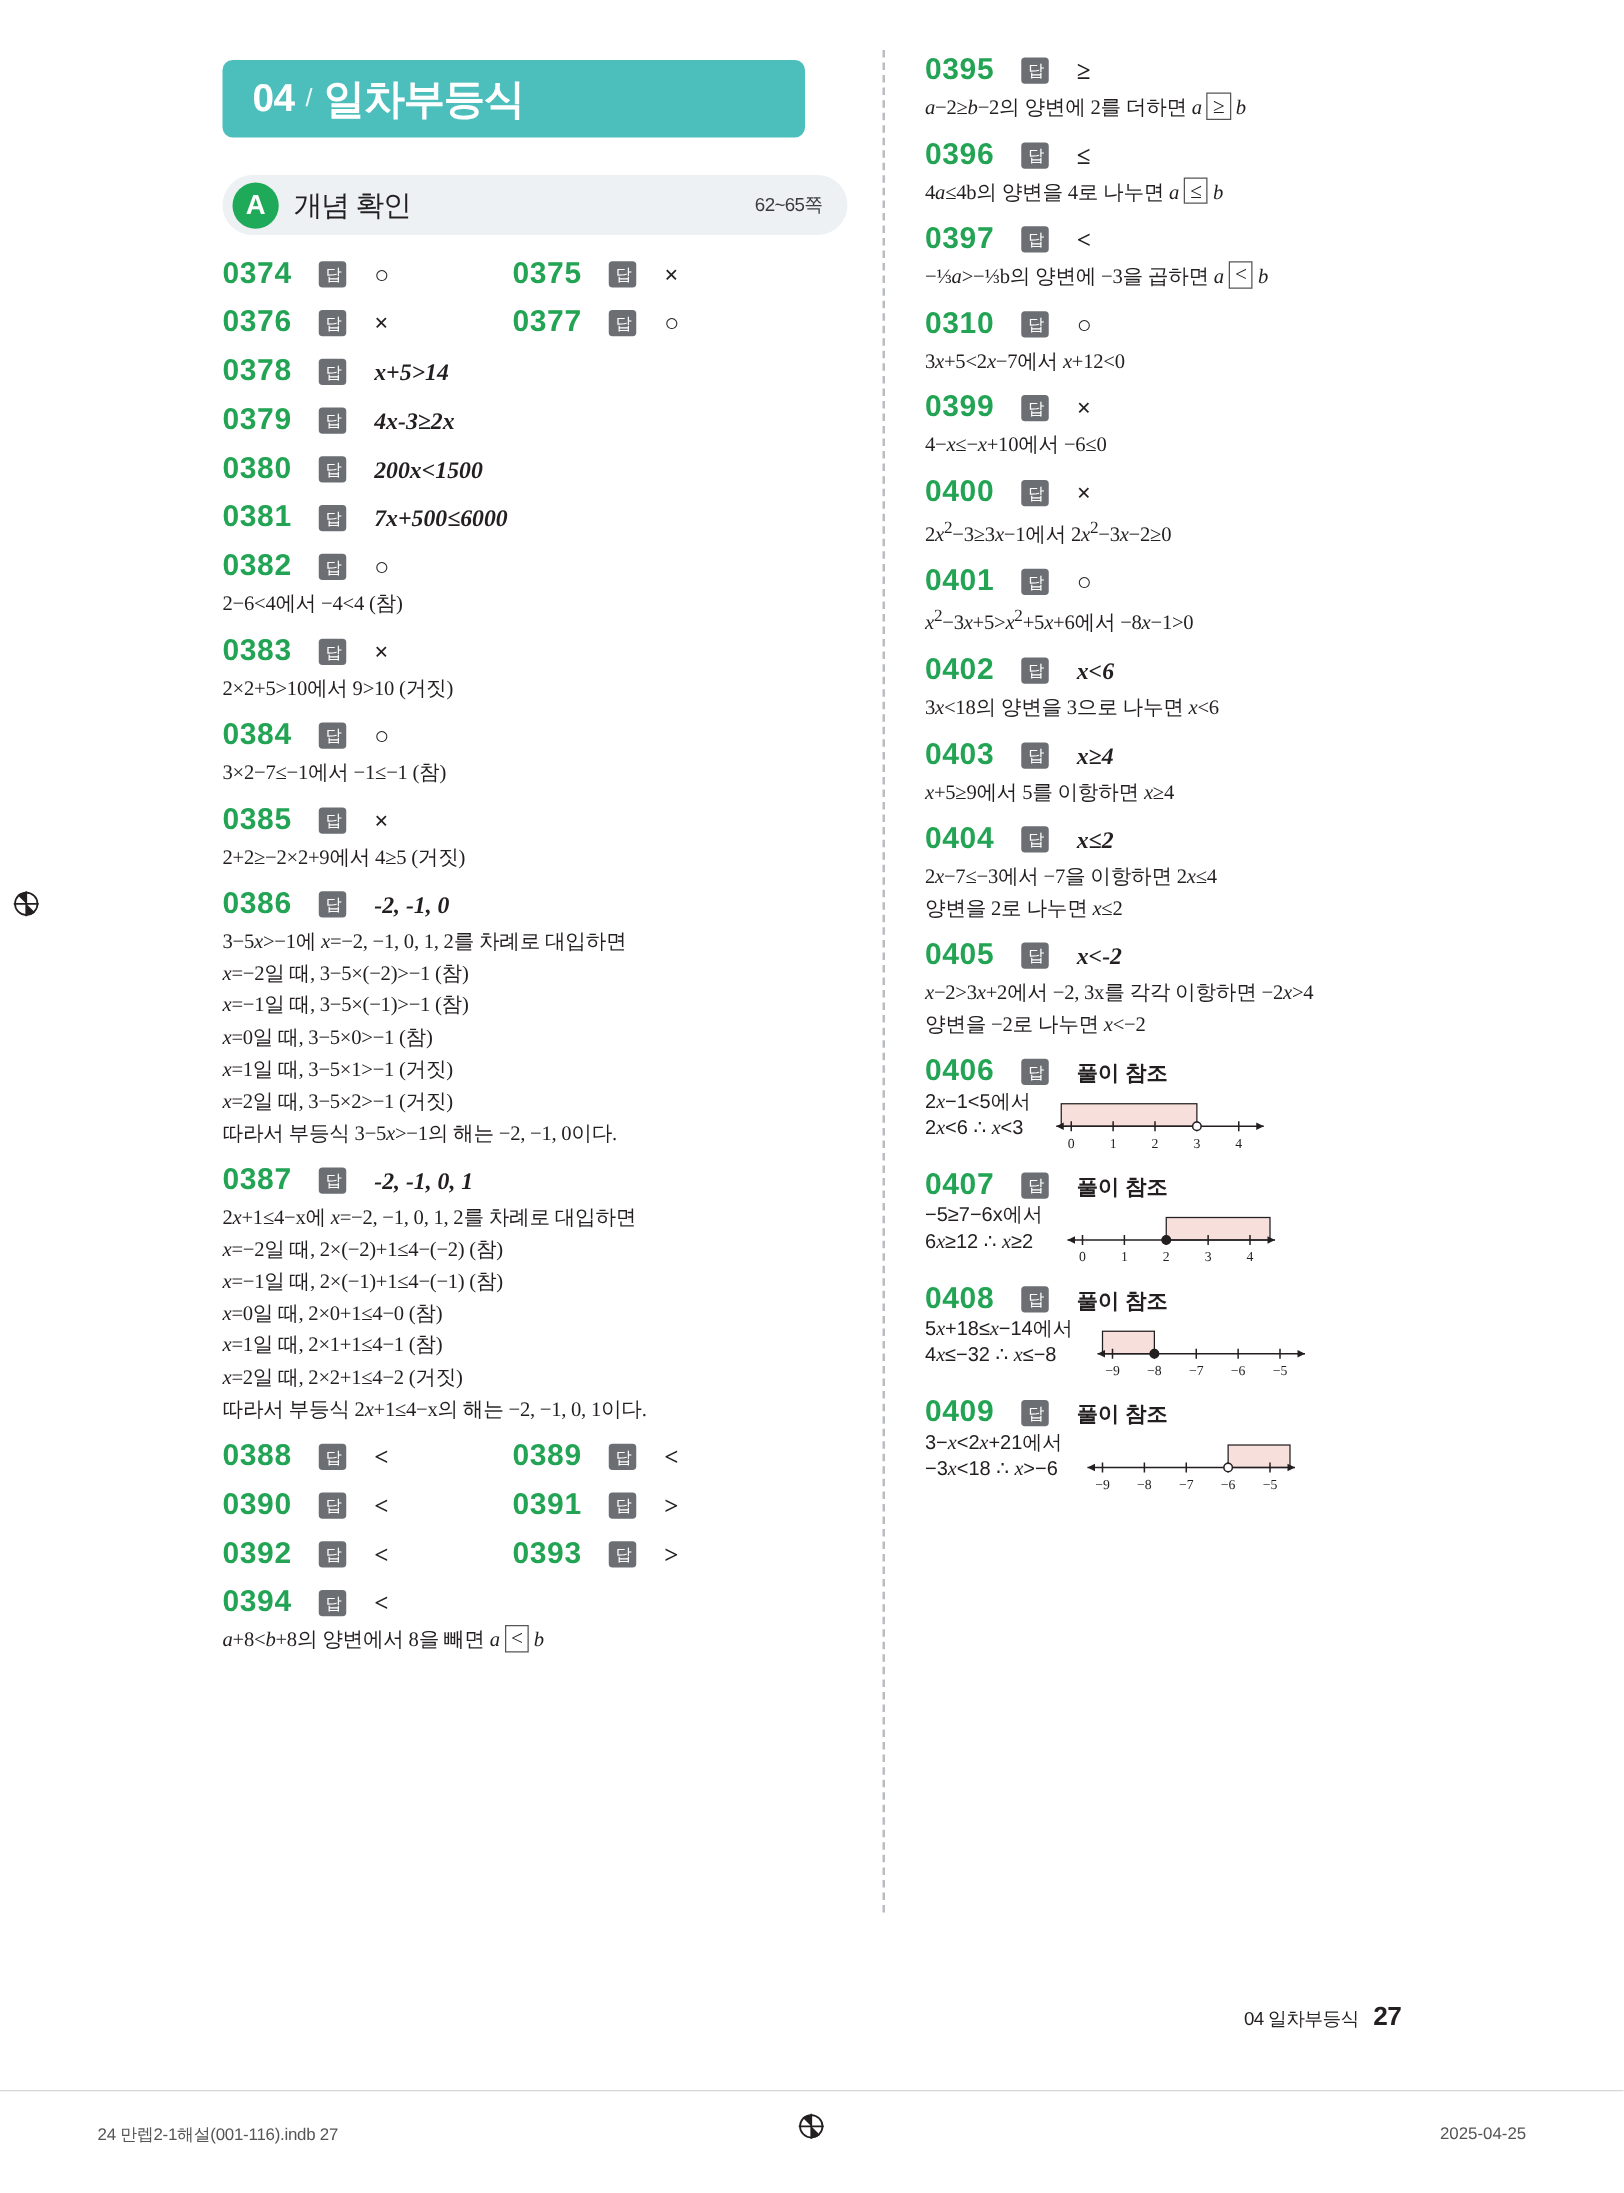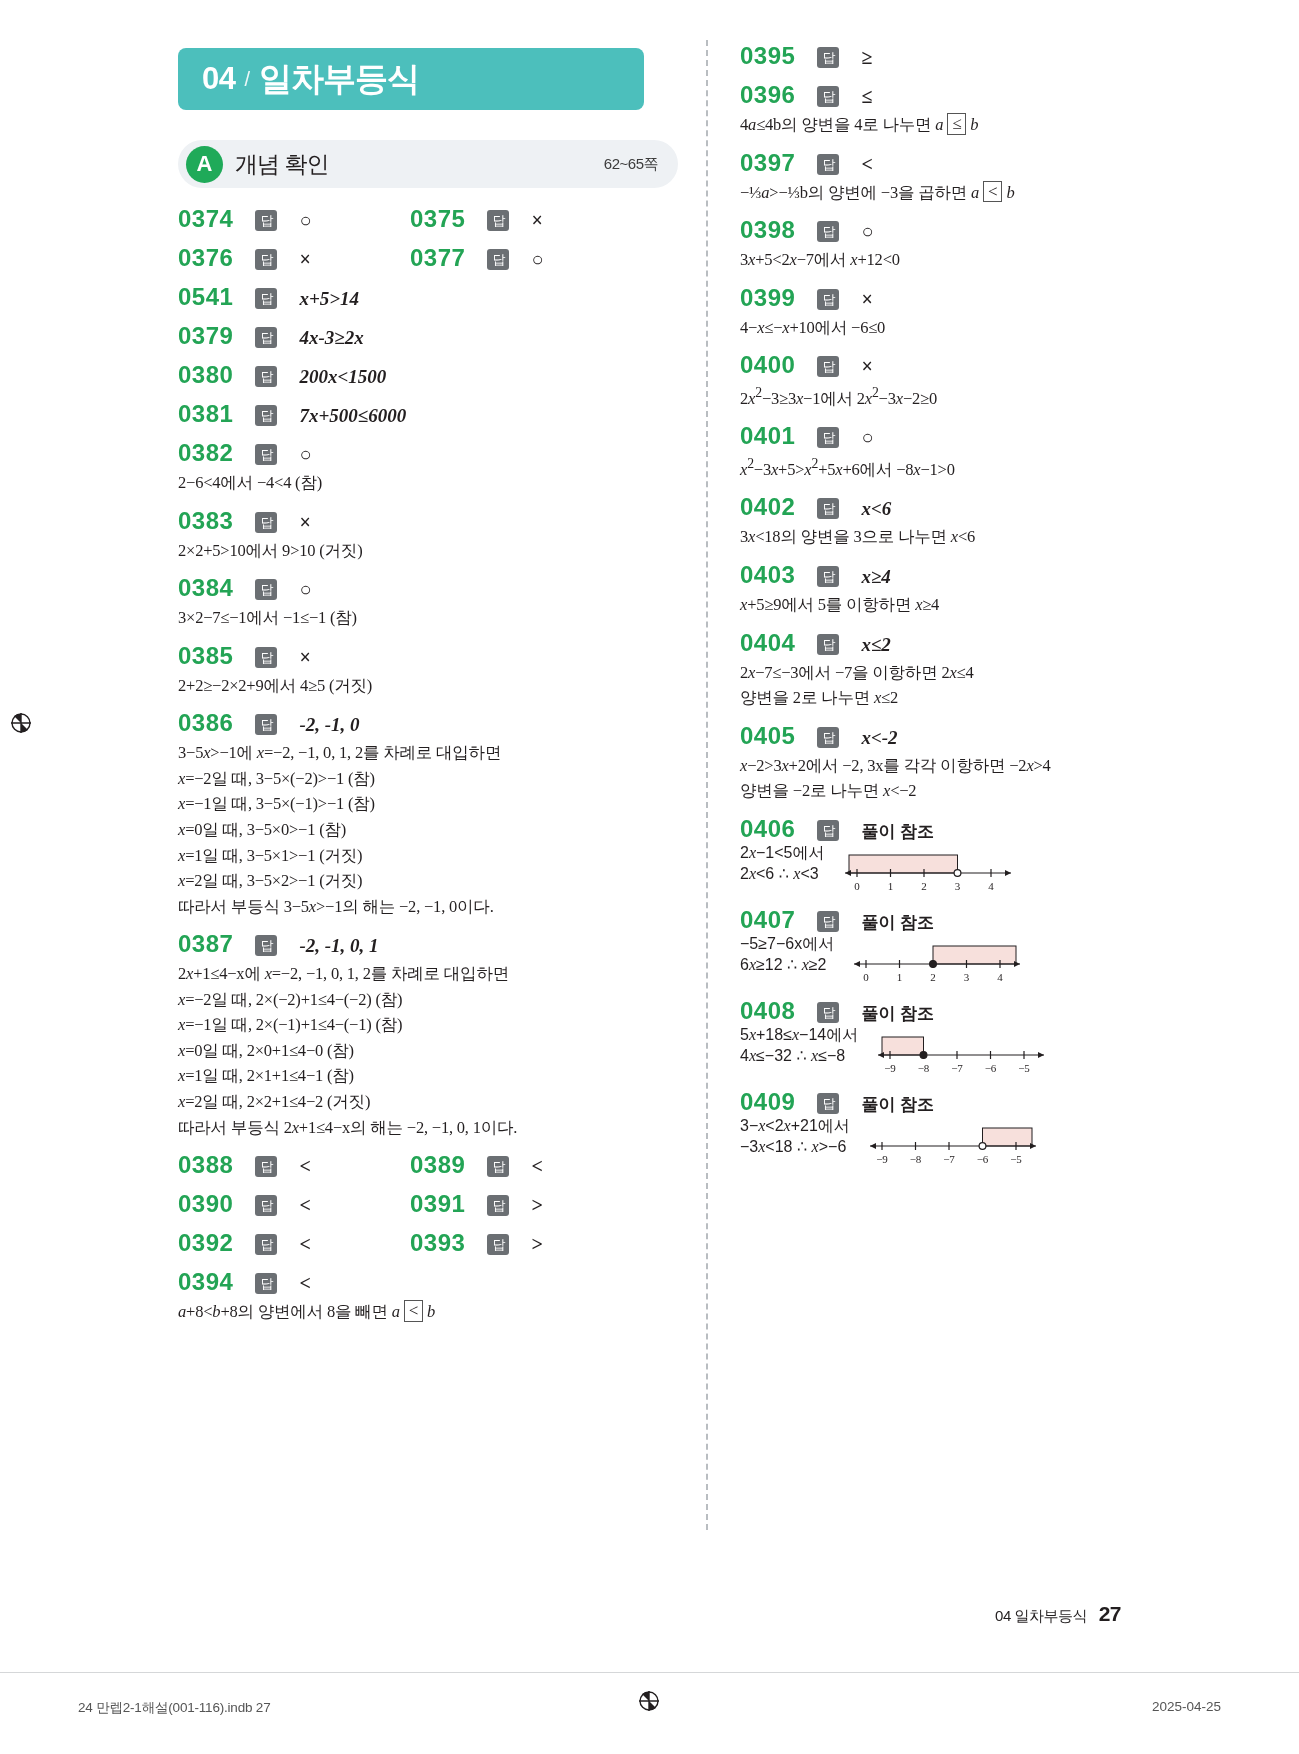"a−2≥b−2의 양변에 2를 더하면 a" div.sol { html: none -> <div><i>a</i>−2≥<i>b</i>−2의 양변에 2를 더하면 <i>a</i> <span>≥</span> <i>b</i></div> }
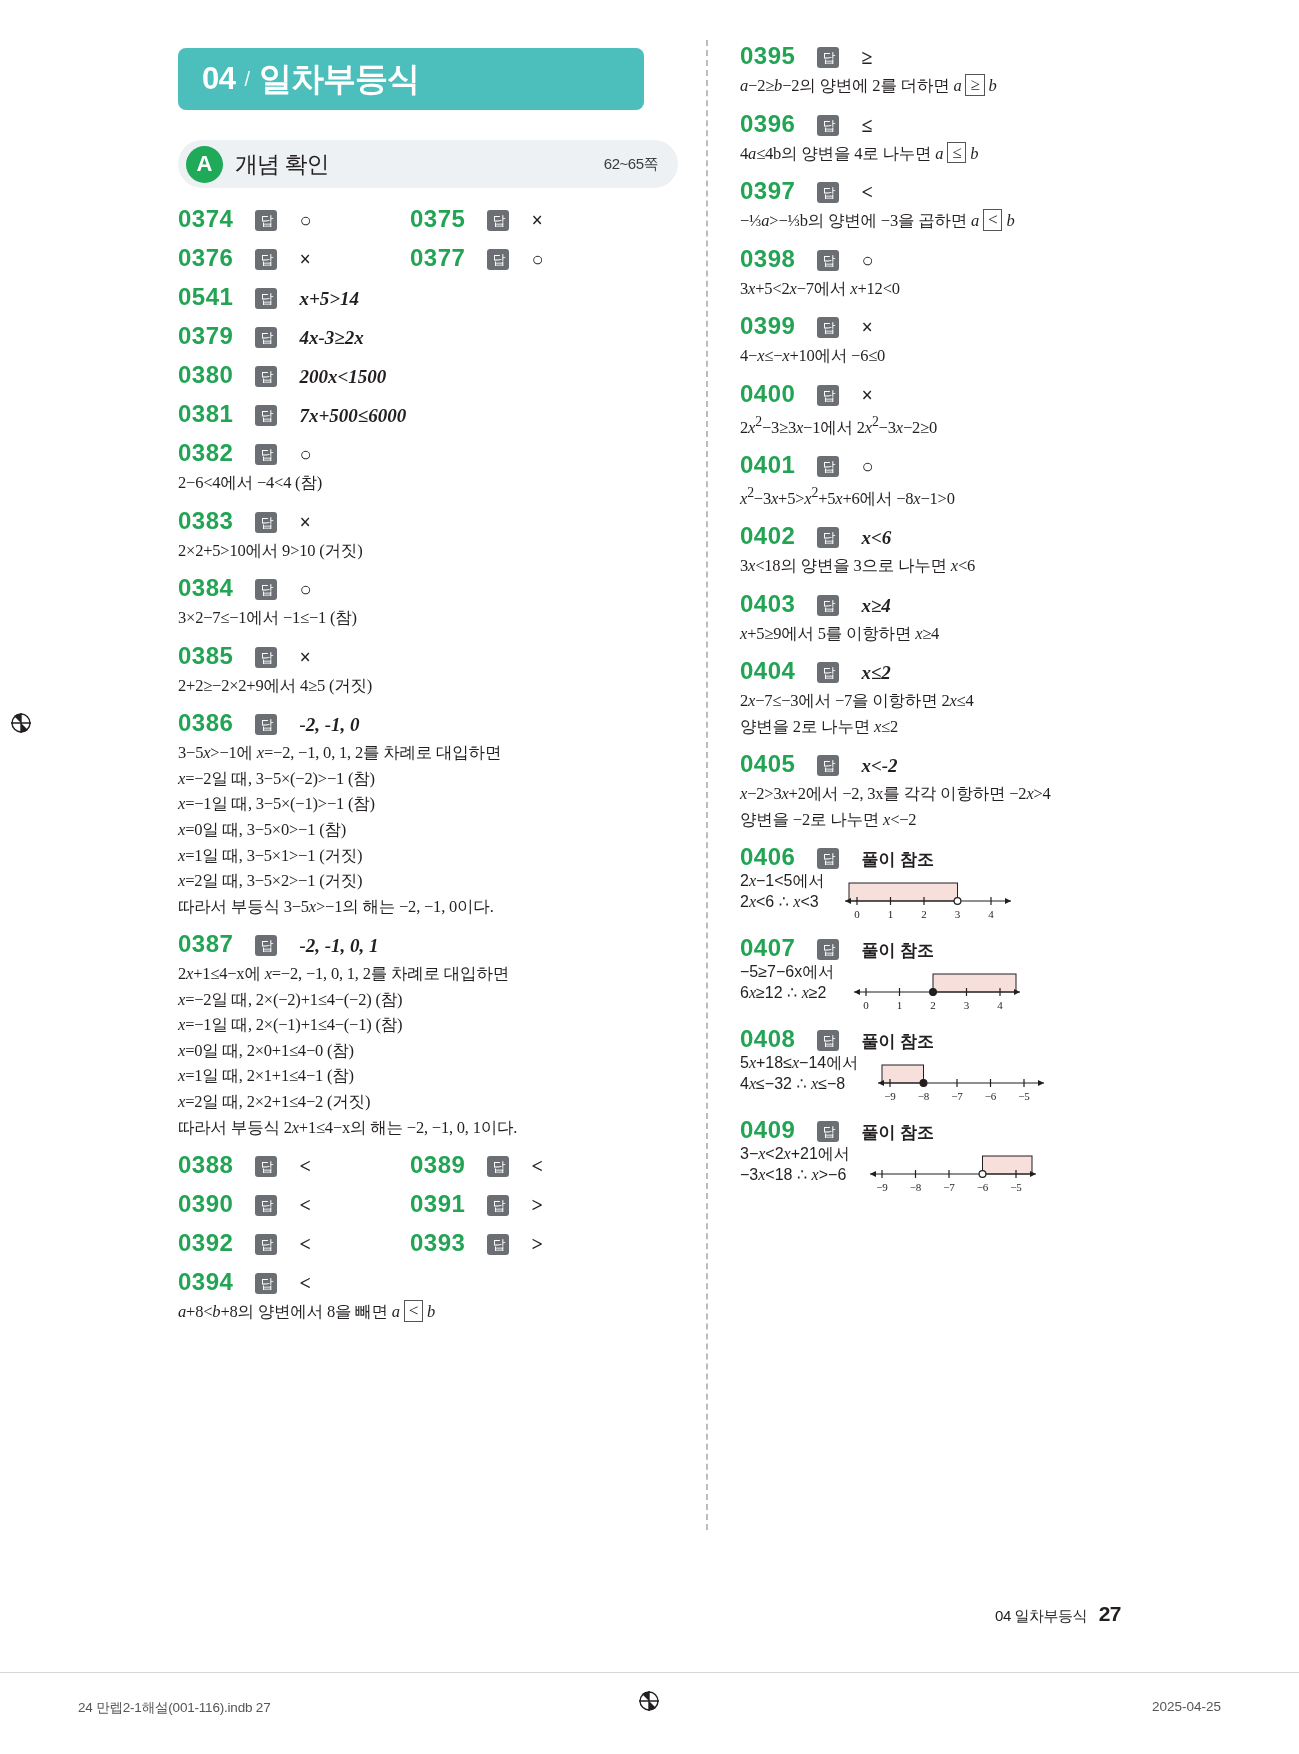"0398" span.qnum { text: 0398 -> 0310 }
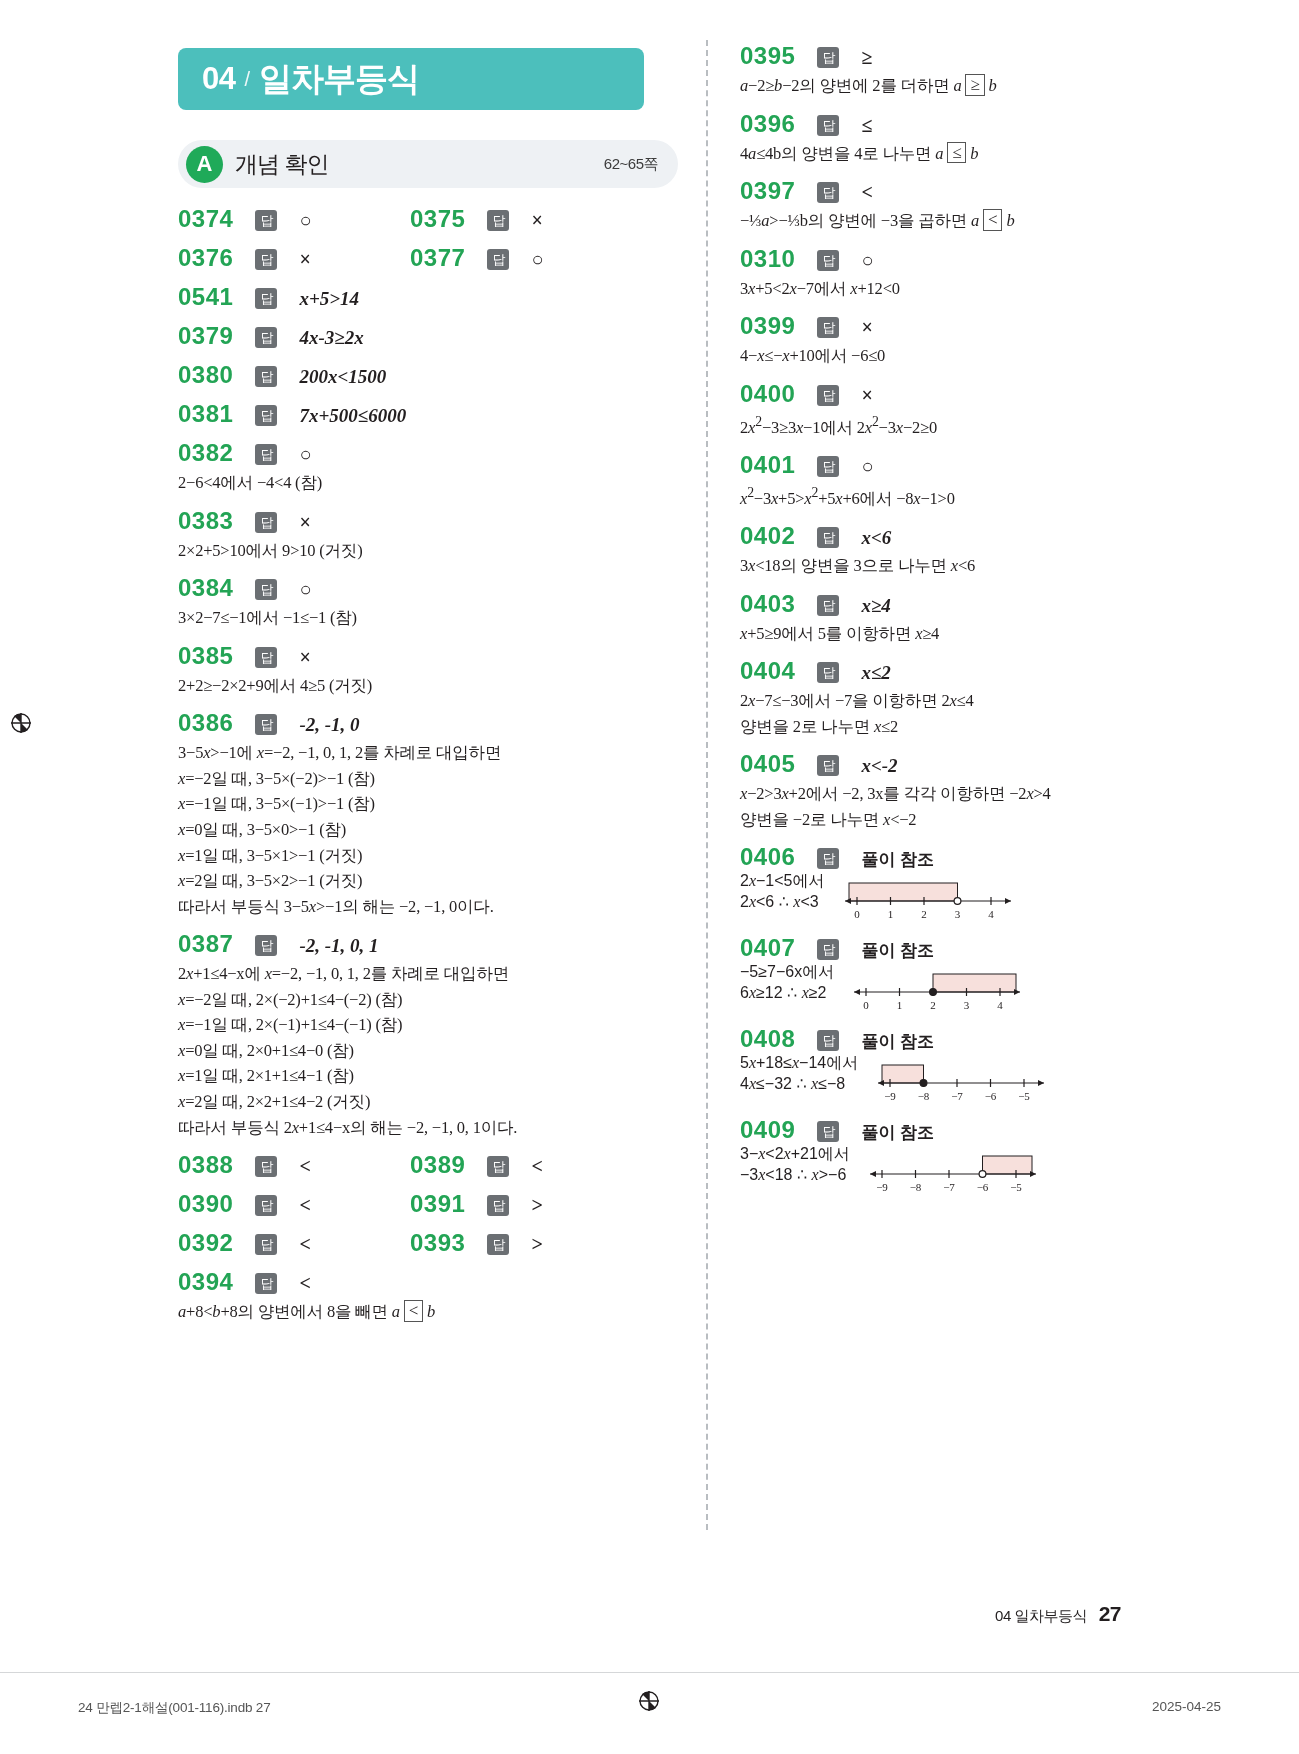"0541" span.qnum { text: 0541 -> 0378 }
